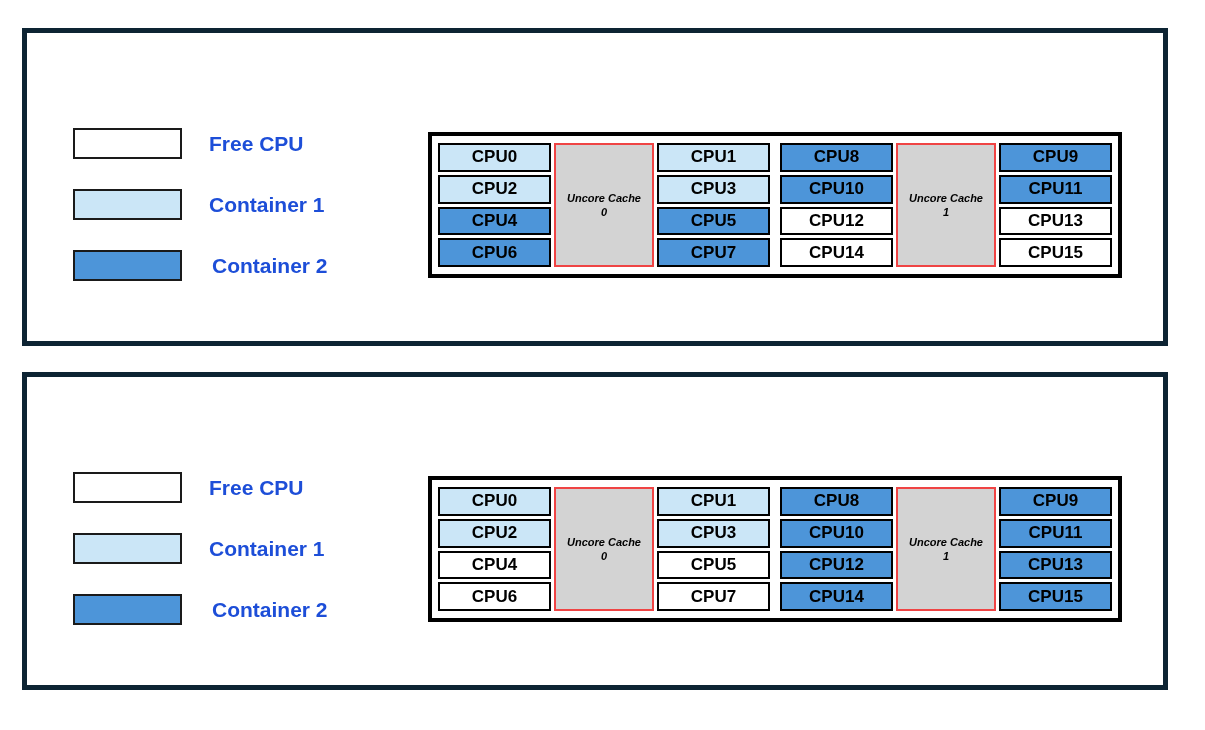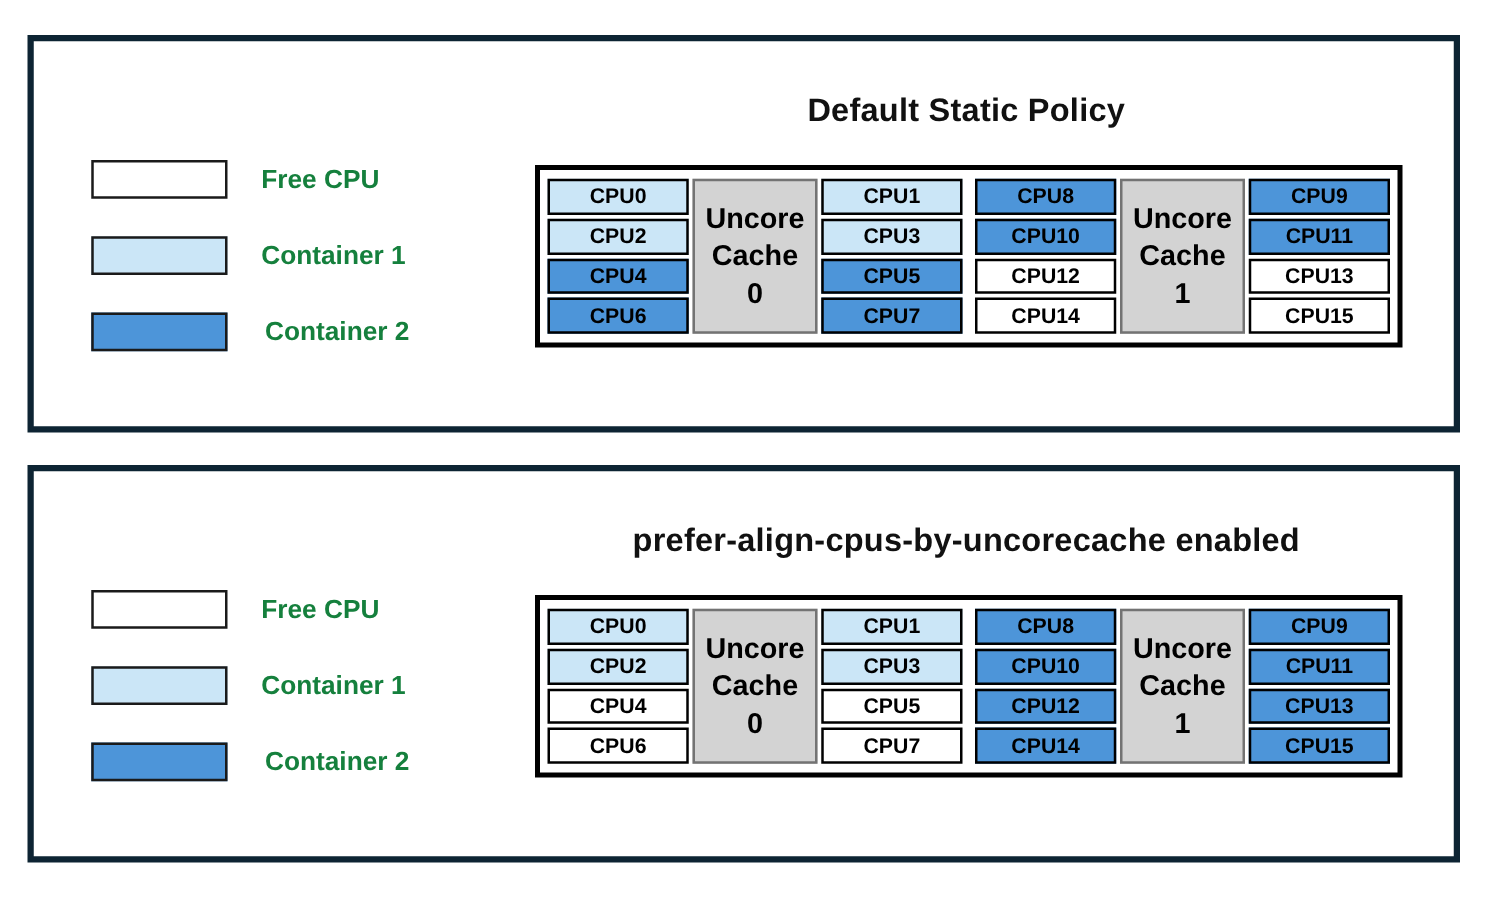"Default Static Policy" div.panel-title { html: <div>Default Static Policy</div> -> none }
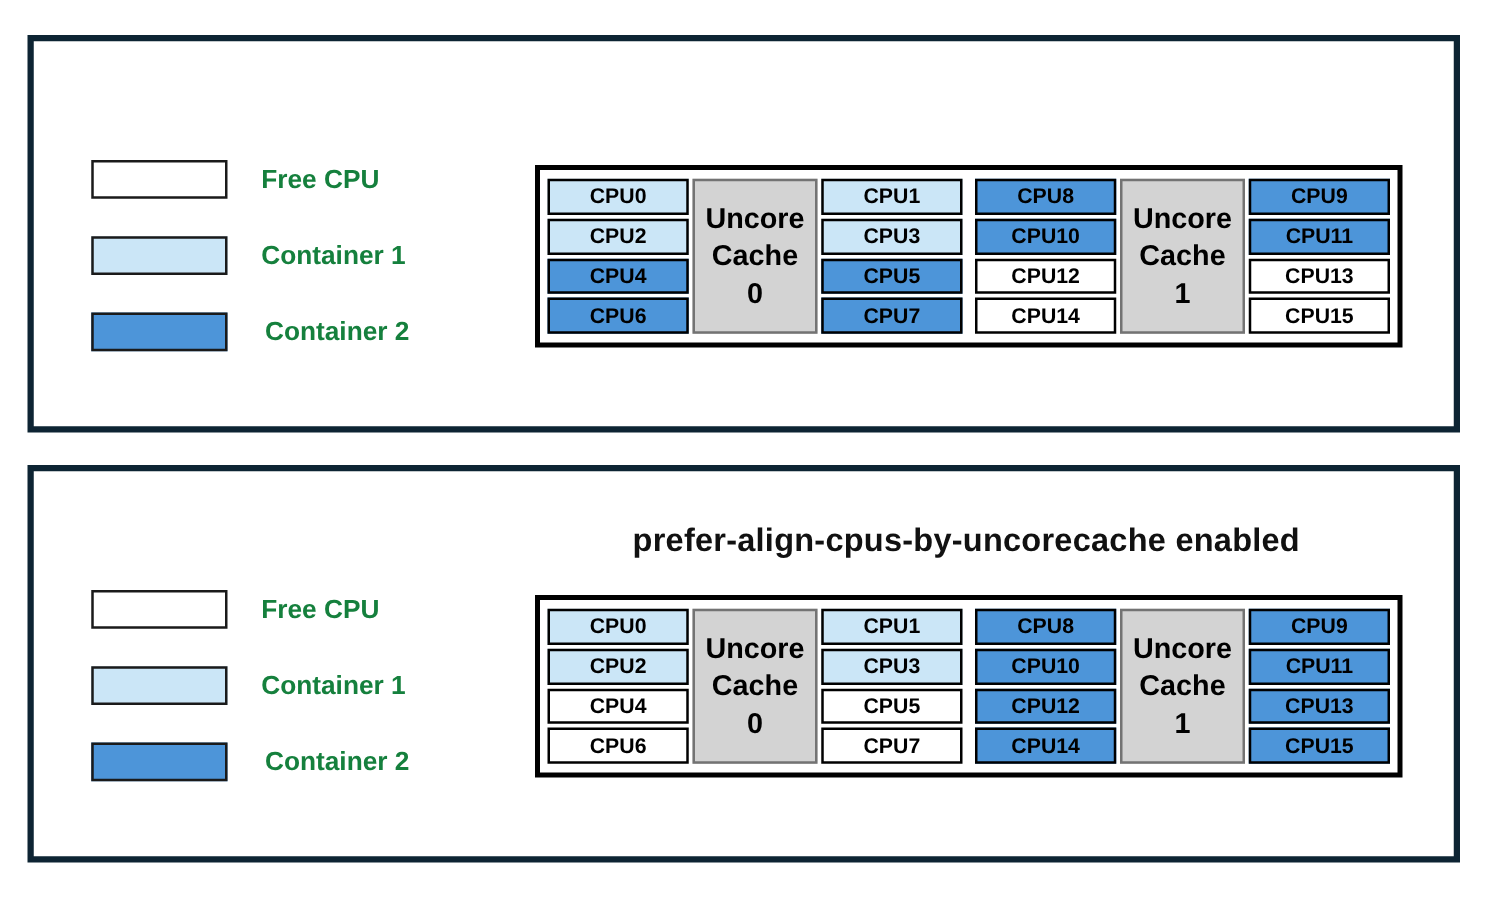"Free CPU" .legend-label { color: #15803d -> #1d4ed8 }
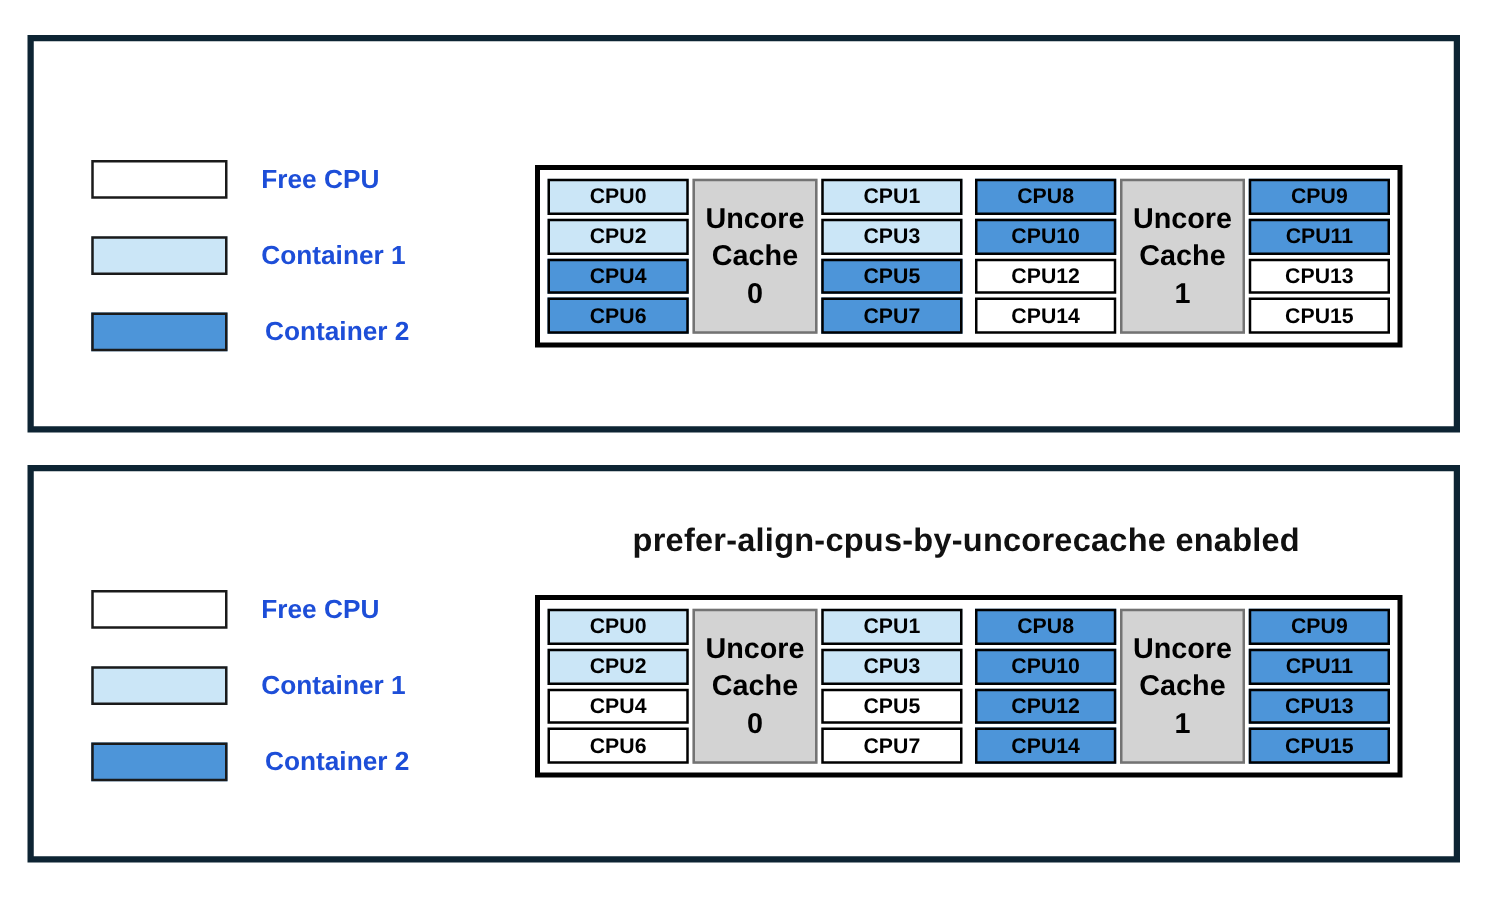"Uncore Cache 0" .cache-cell { border: 2px solid #737373 -> 2px solid #ef4444; font-size: 23px -> 11px; font-style: none -> italic }
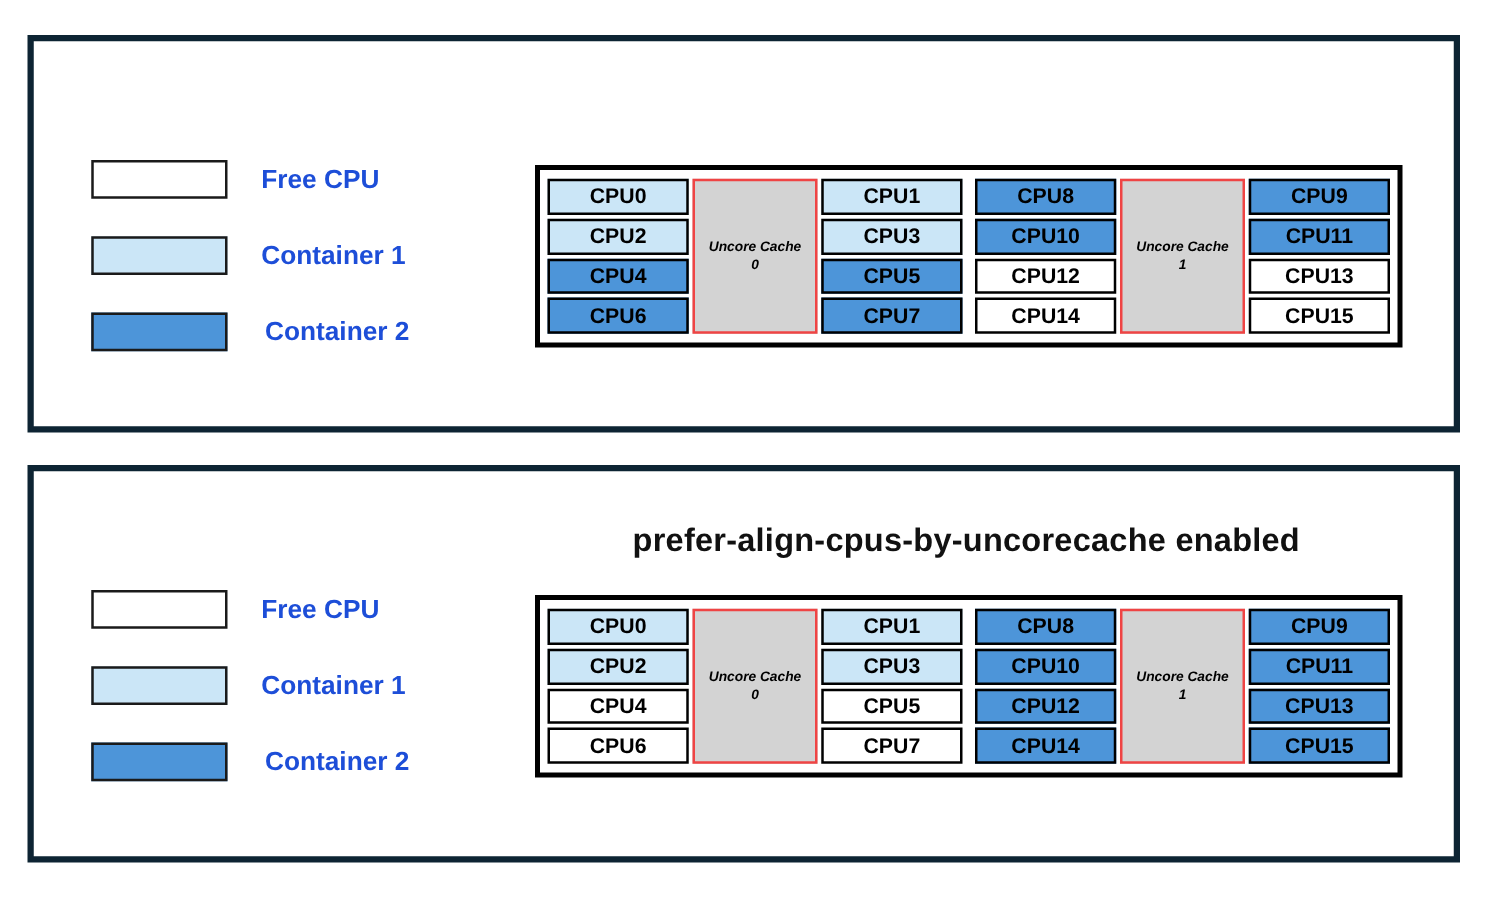"prefer-align-cpus-by-uncorecache enabled" div.panel-title { html: <div>prefer-align-cpus-by-uncorecache enabled</div> -> none }
